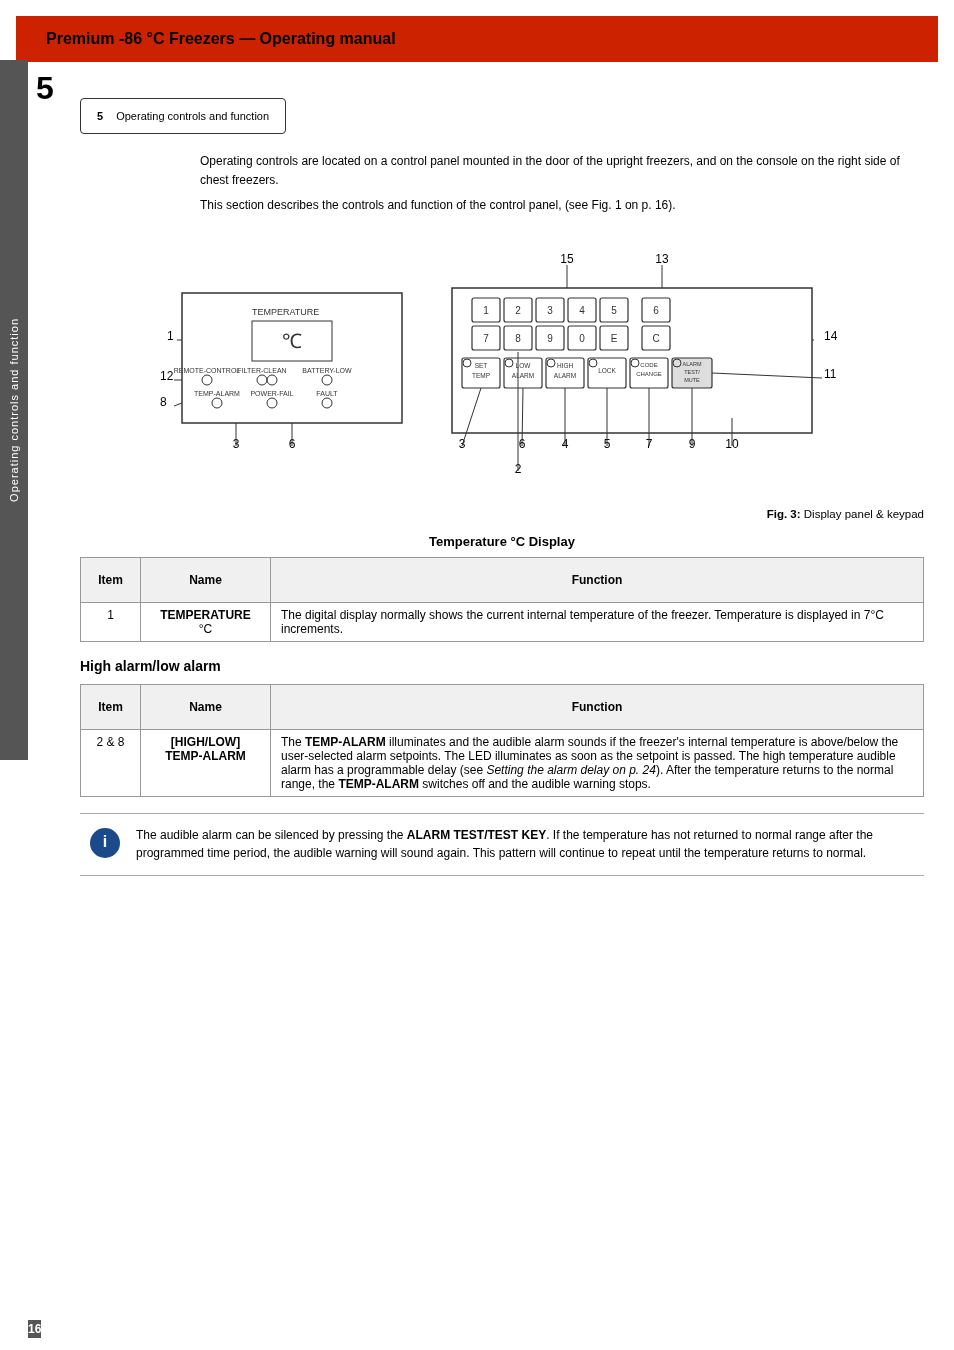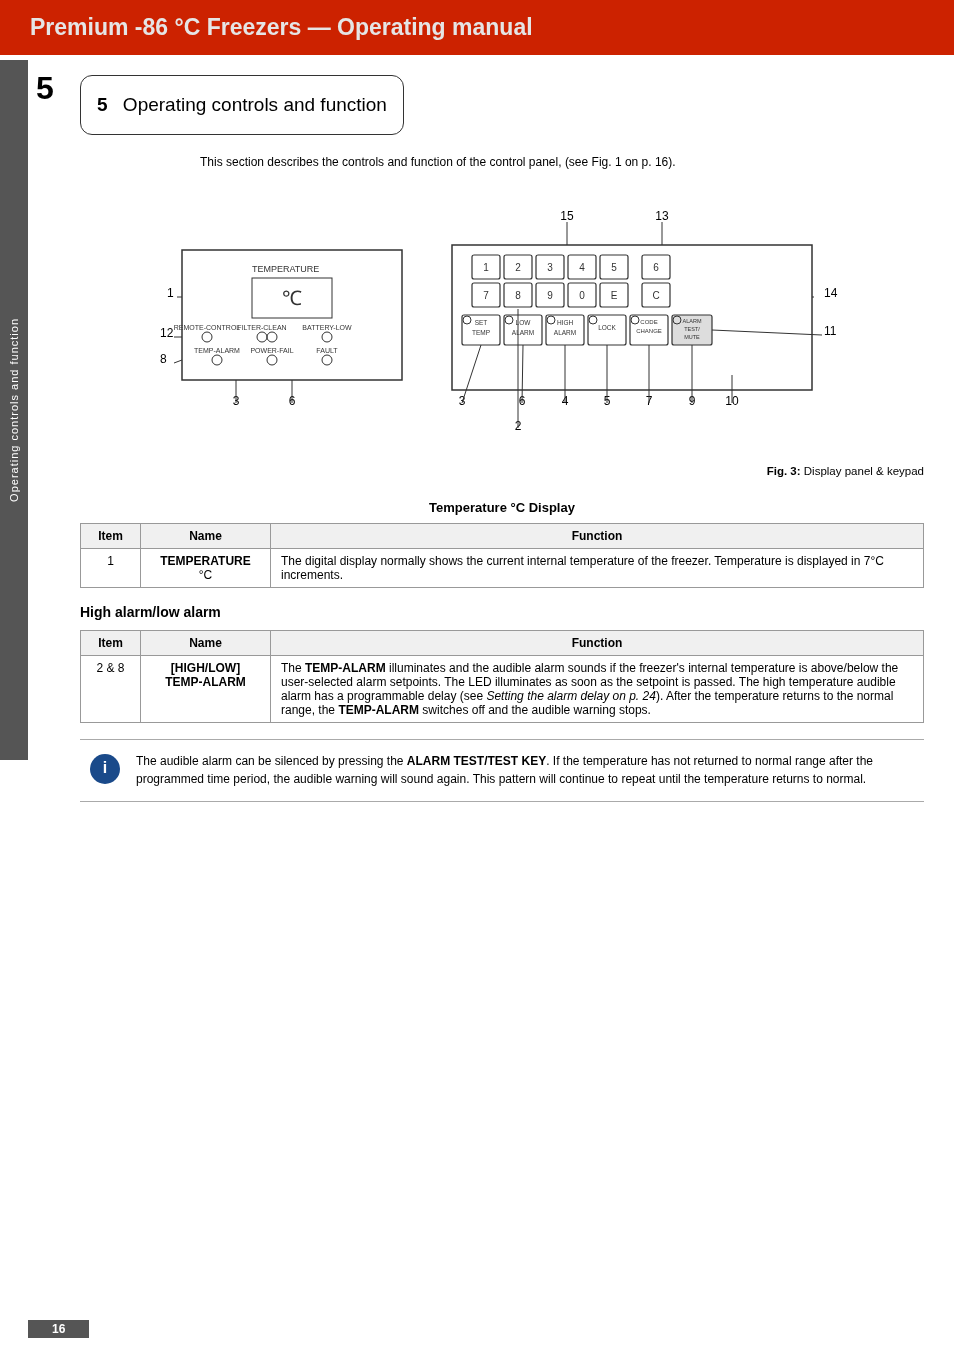"Premium -86 °C Freezers —" .header-bar { color: #e5e5e5 -> #000000; font-size: 23px -> 16px; margin: 0 -> 16px }
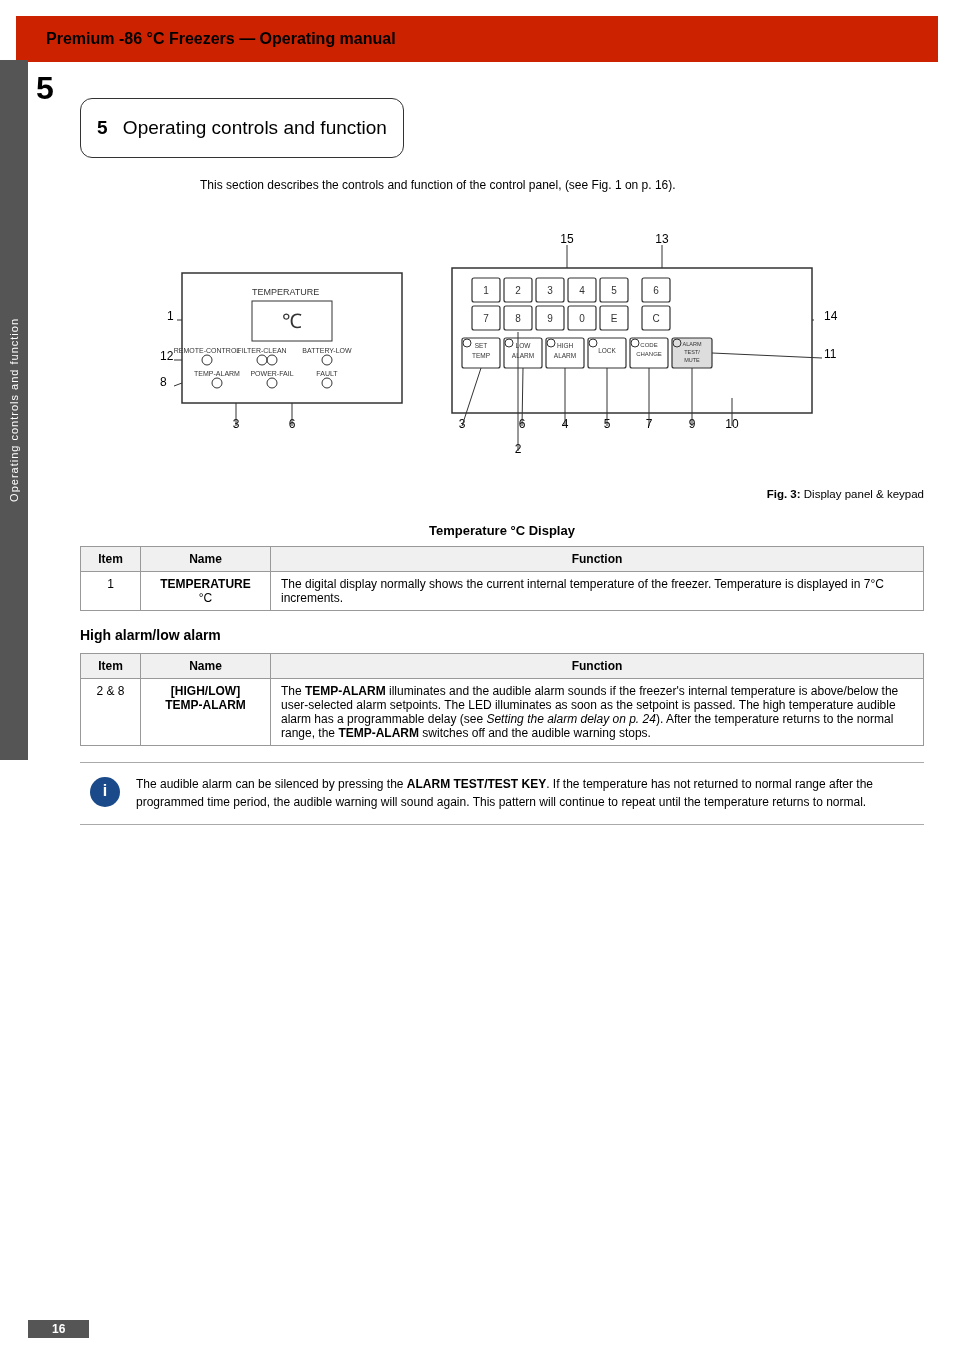"5 Operating controls and function" .section-bar { border-radius: 12px -> 4px; font-size: 19px -> 11px; padding: 18px 16px -> 11px 16px }
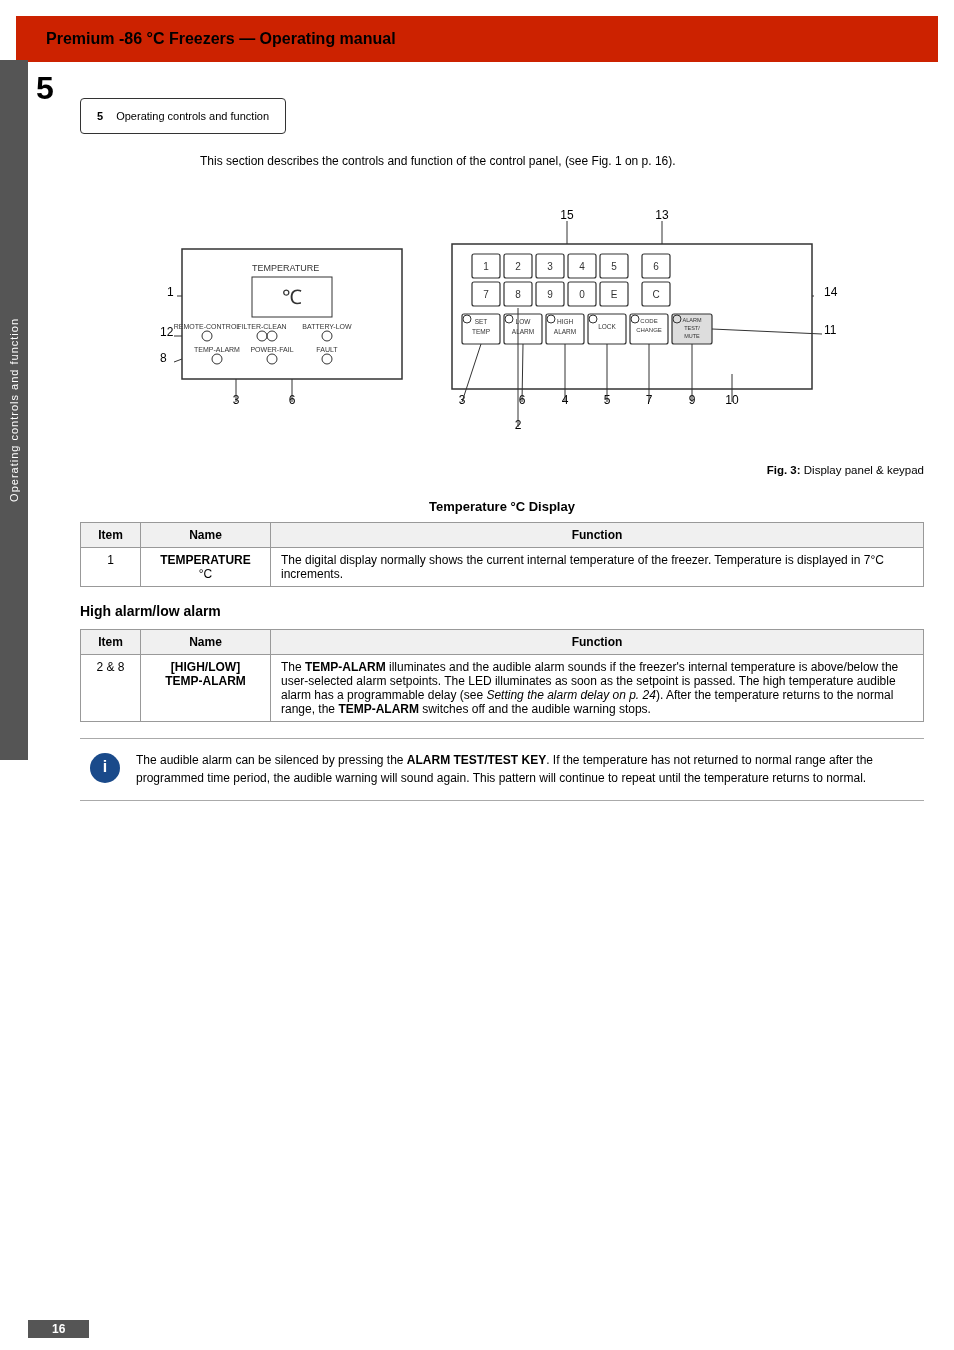"Operating controls are located on" p.body-text { html: none -> <p>Operating controls are located on a control panel mounted in the door of the upright freezers, and on the console on the right side of chest freezers.</p> }
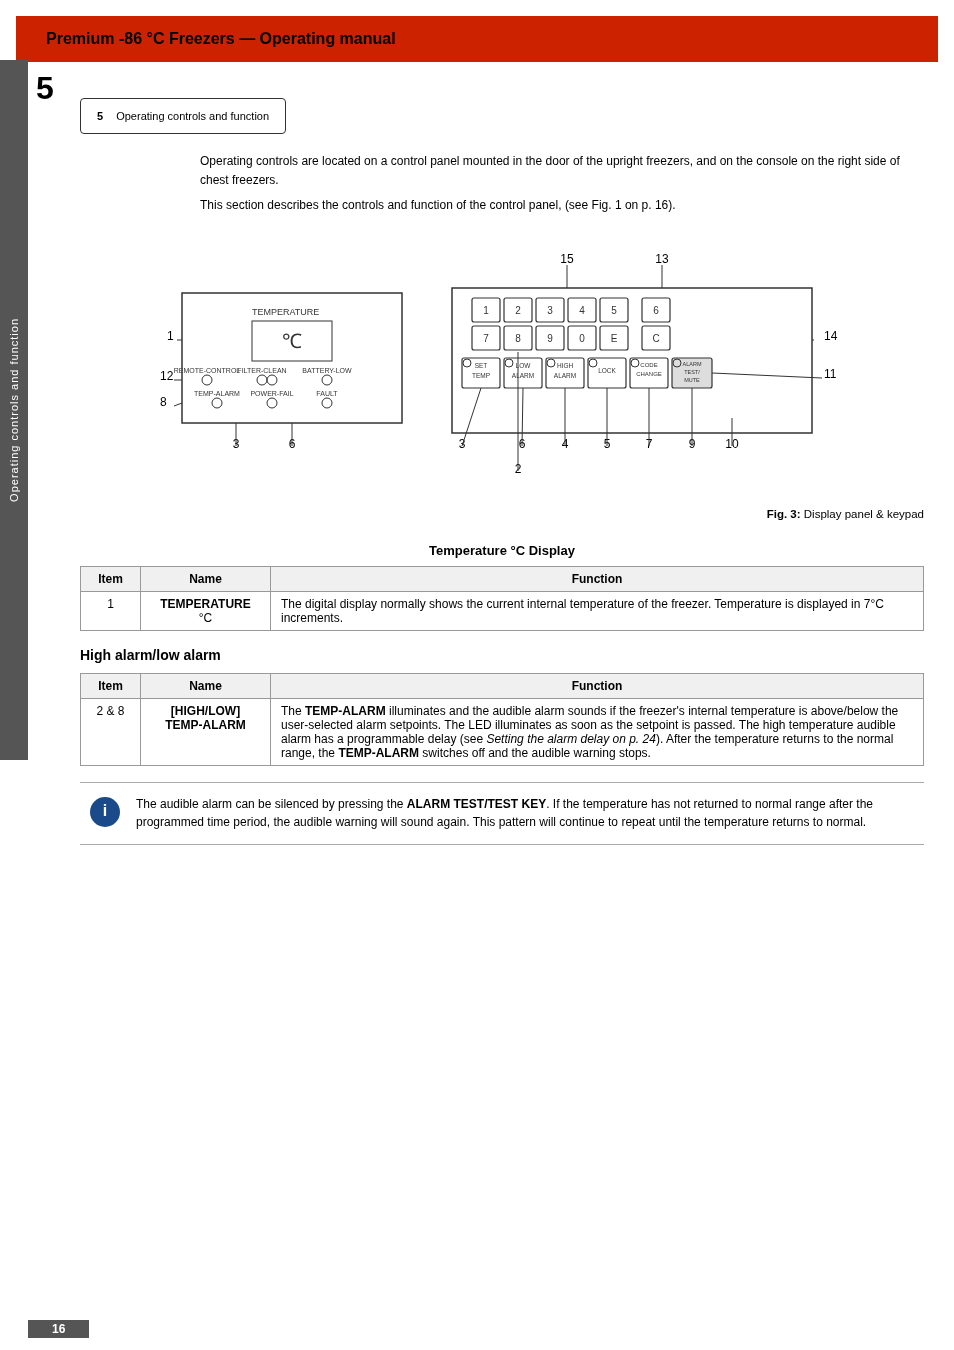"Temperature °C Display" .table-section-heading { margin-top: 23px -> 14px }
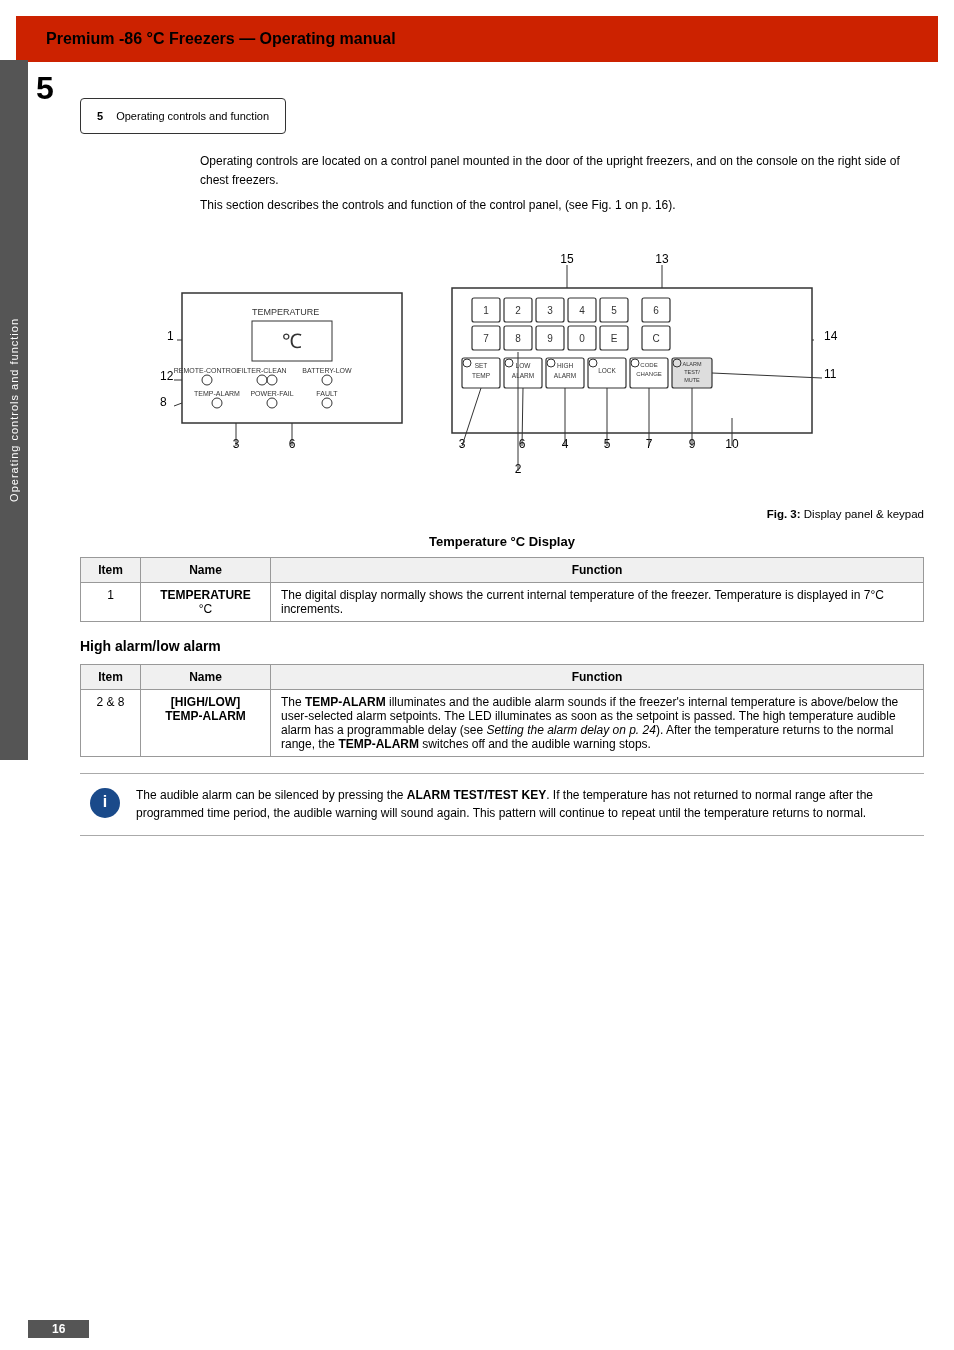"Item" .data-table th { padding: 5px 10px -> 15px 10px }
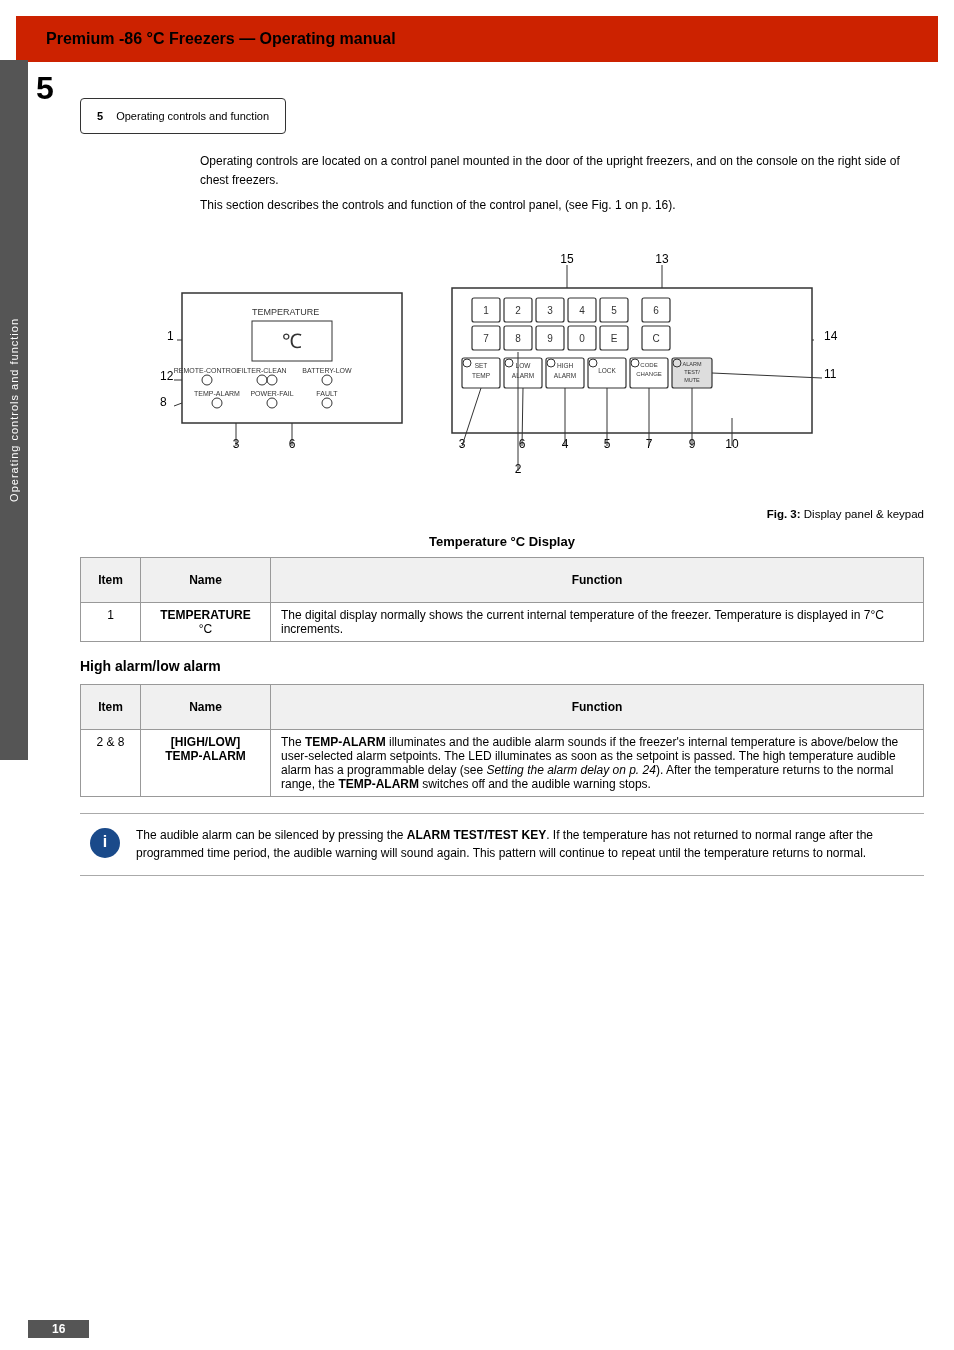"16" .page-num { padding: 2px 24px -> 2px 0 }
